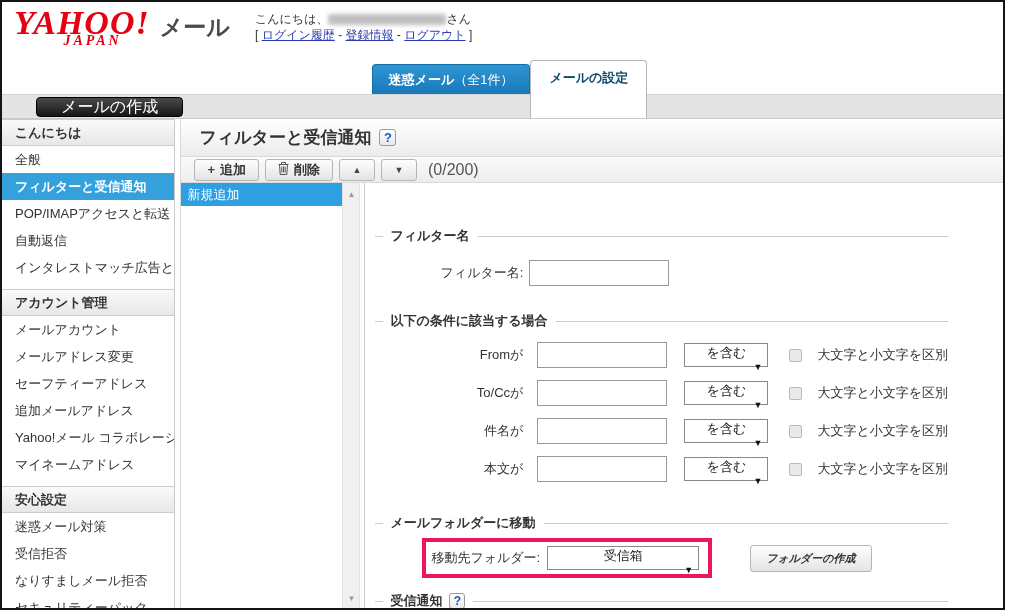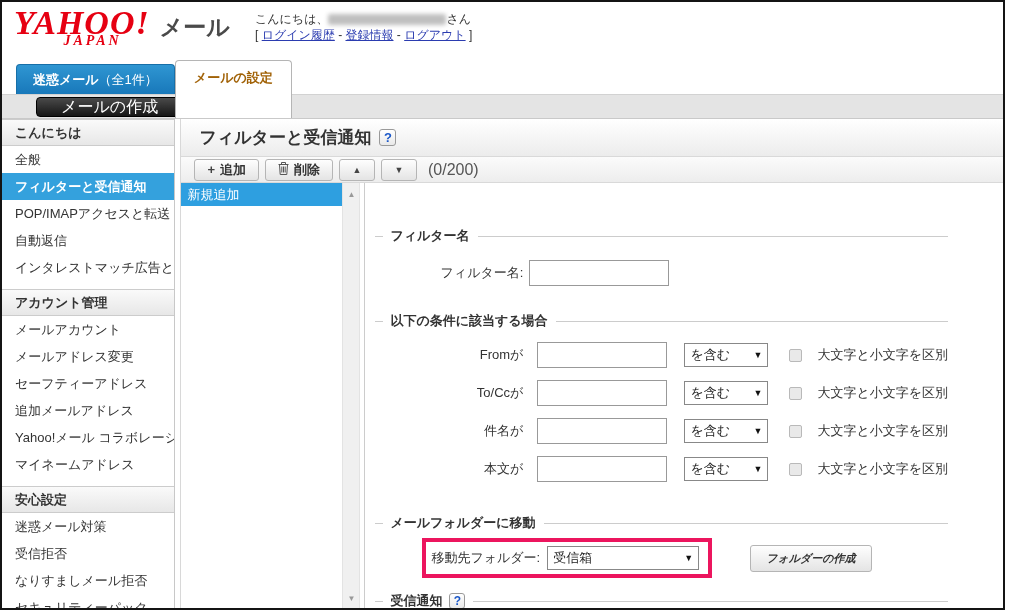"迷惑メール（全1件）" .tabbar { justify-content: none -> center }
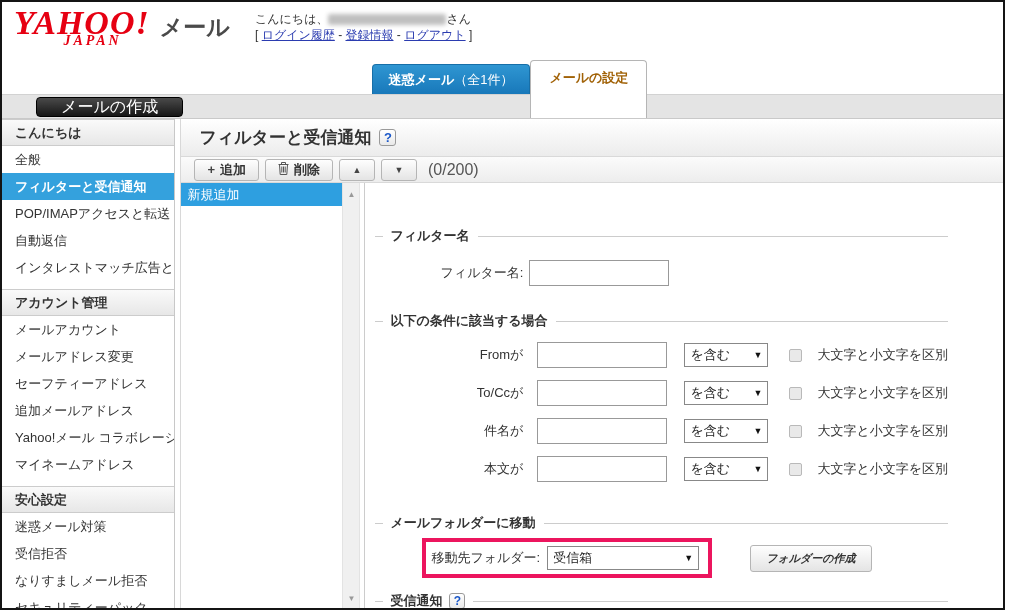"メールの設定" .tab-settings { color: #a16207 -> #0c4a6e }
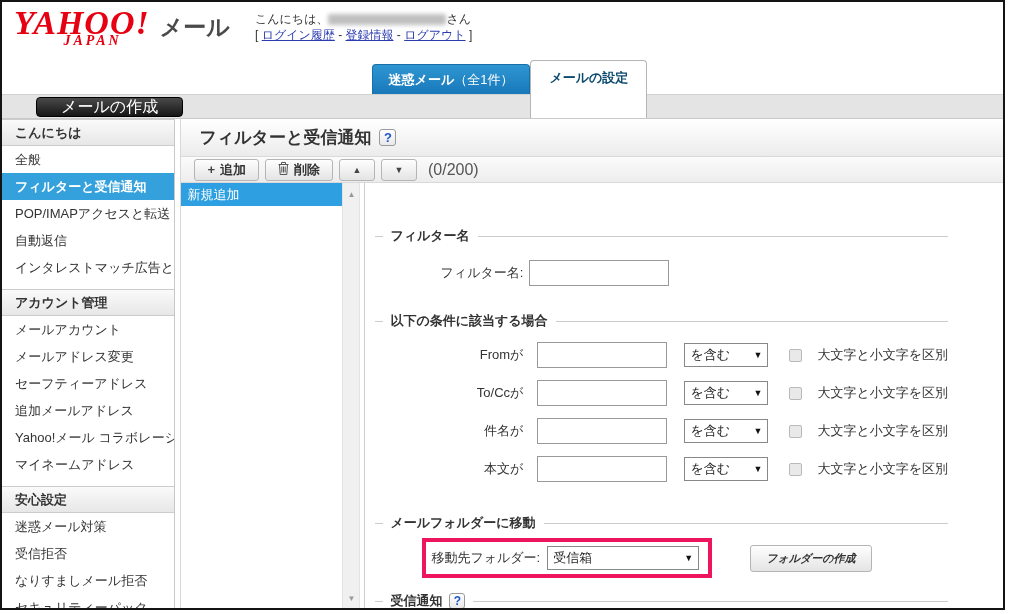"を含む" .selbox { flex-direction: none -> column }
